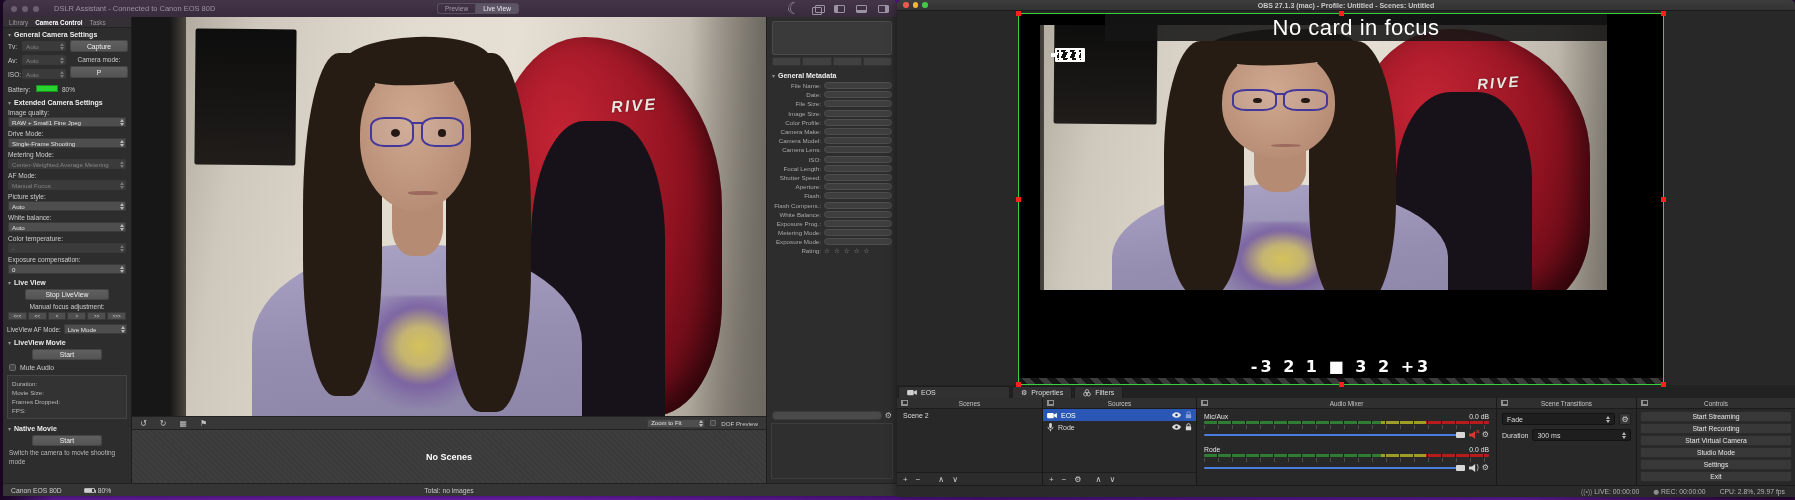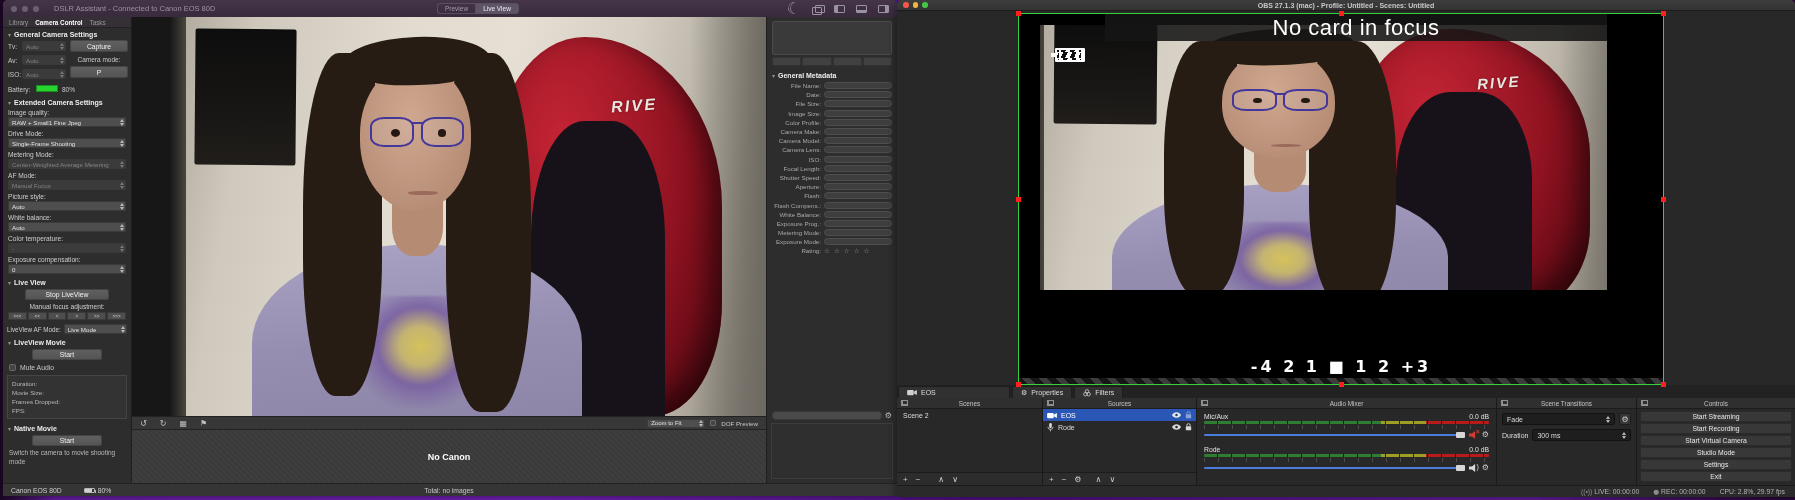"-4 2 1 ■ 1" div.osd-meter { text: -4 2 1 ■ 1 -> -3 2 1 ■ 3 }
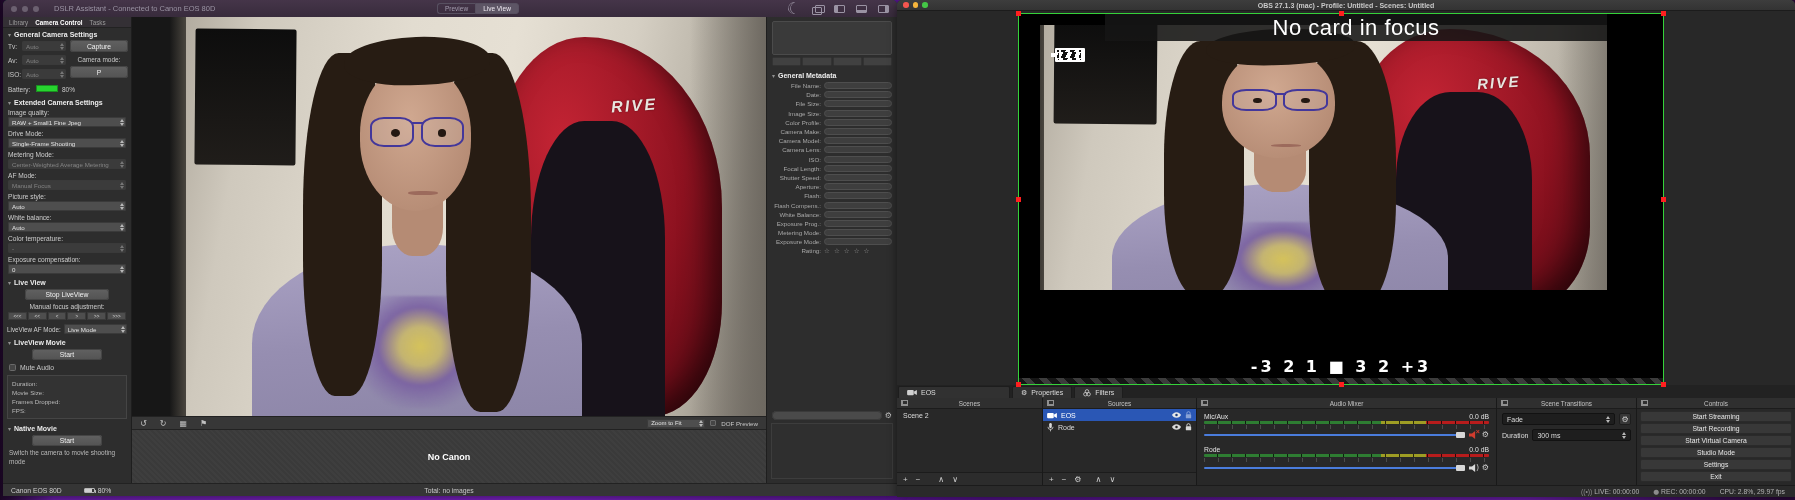"No Canon" span.noimg { text: Canon -> Scenes }
